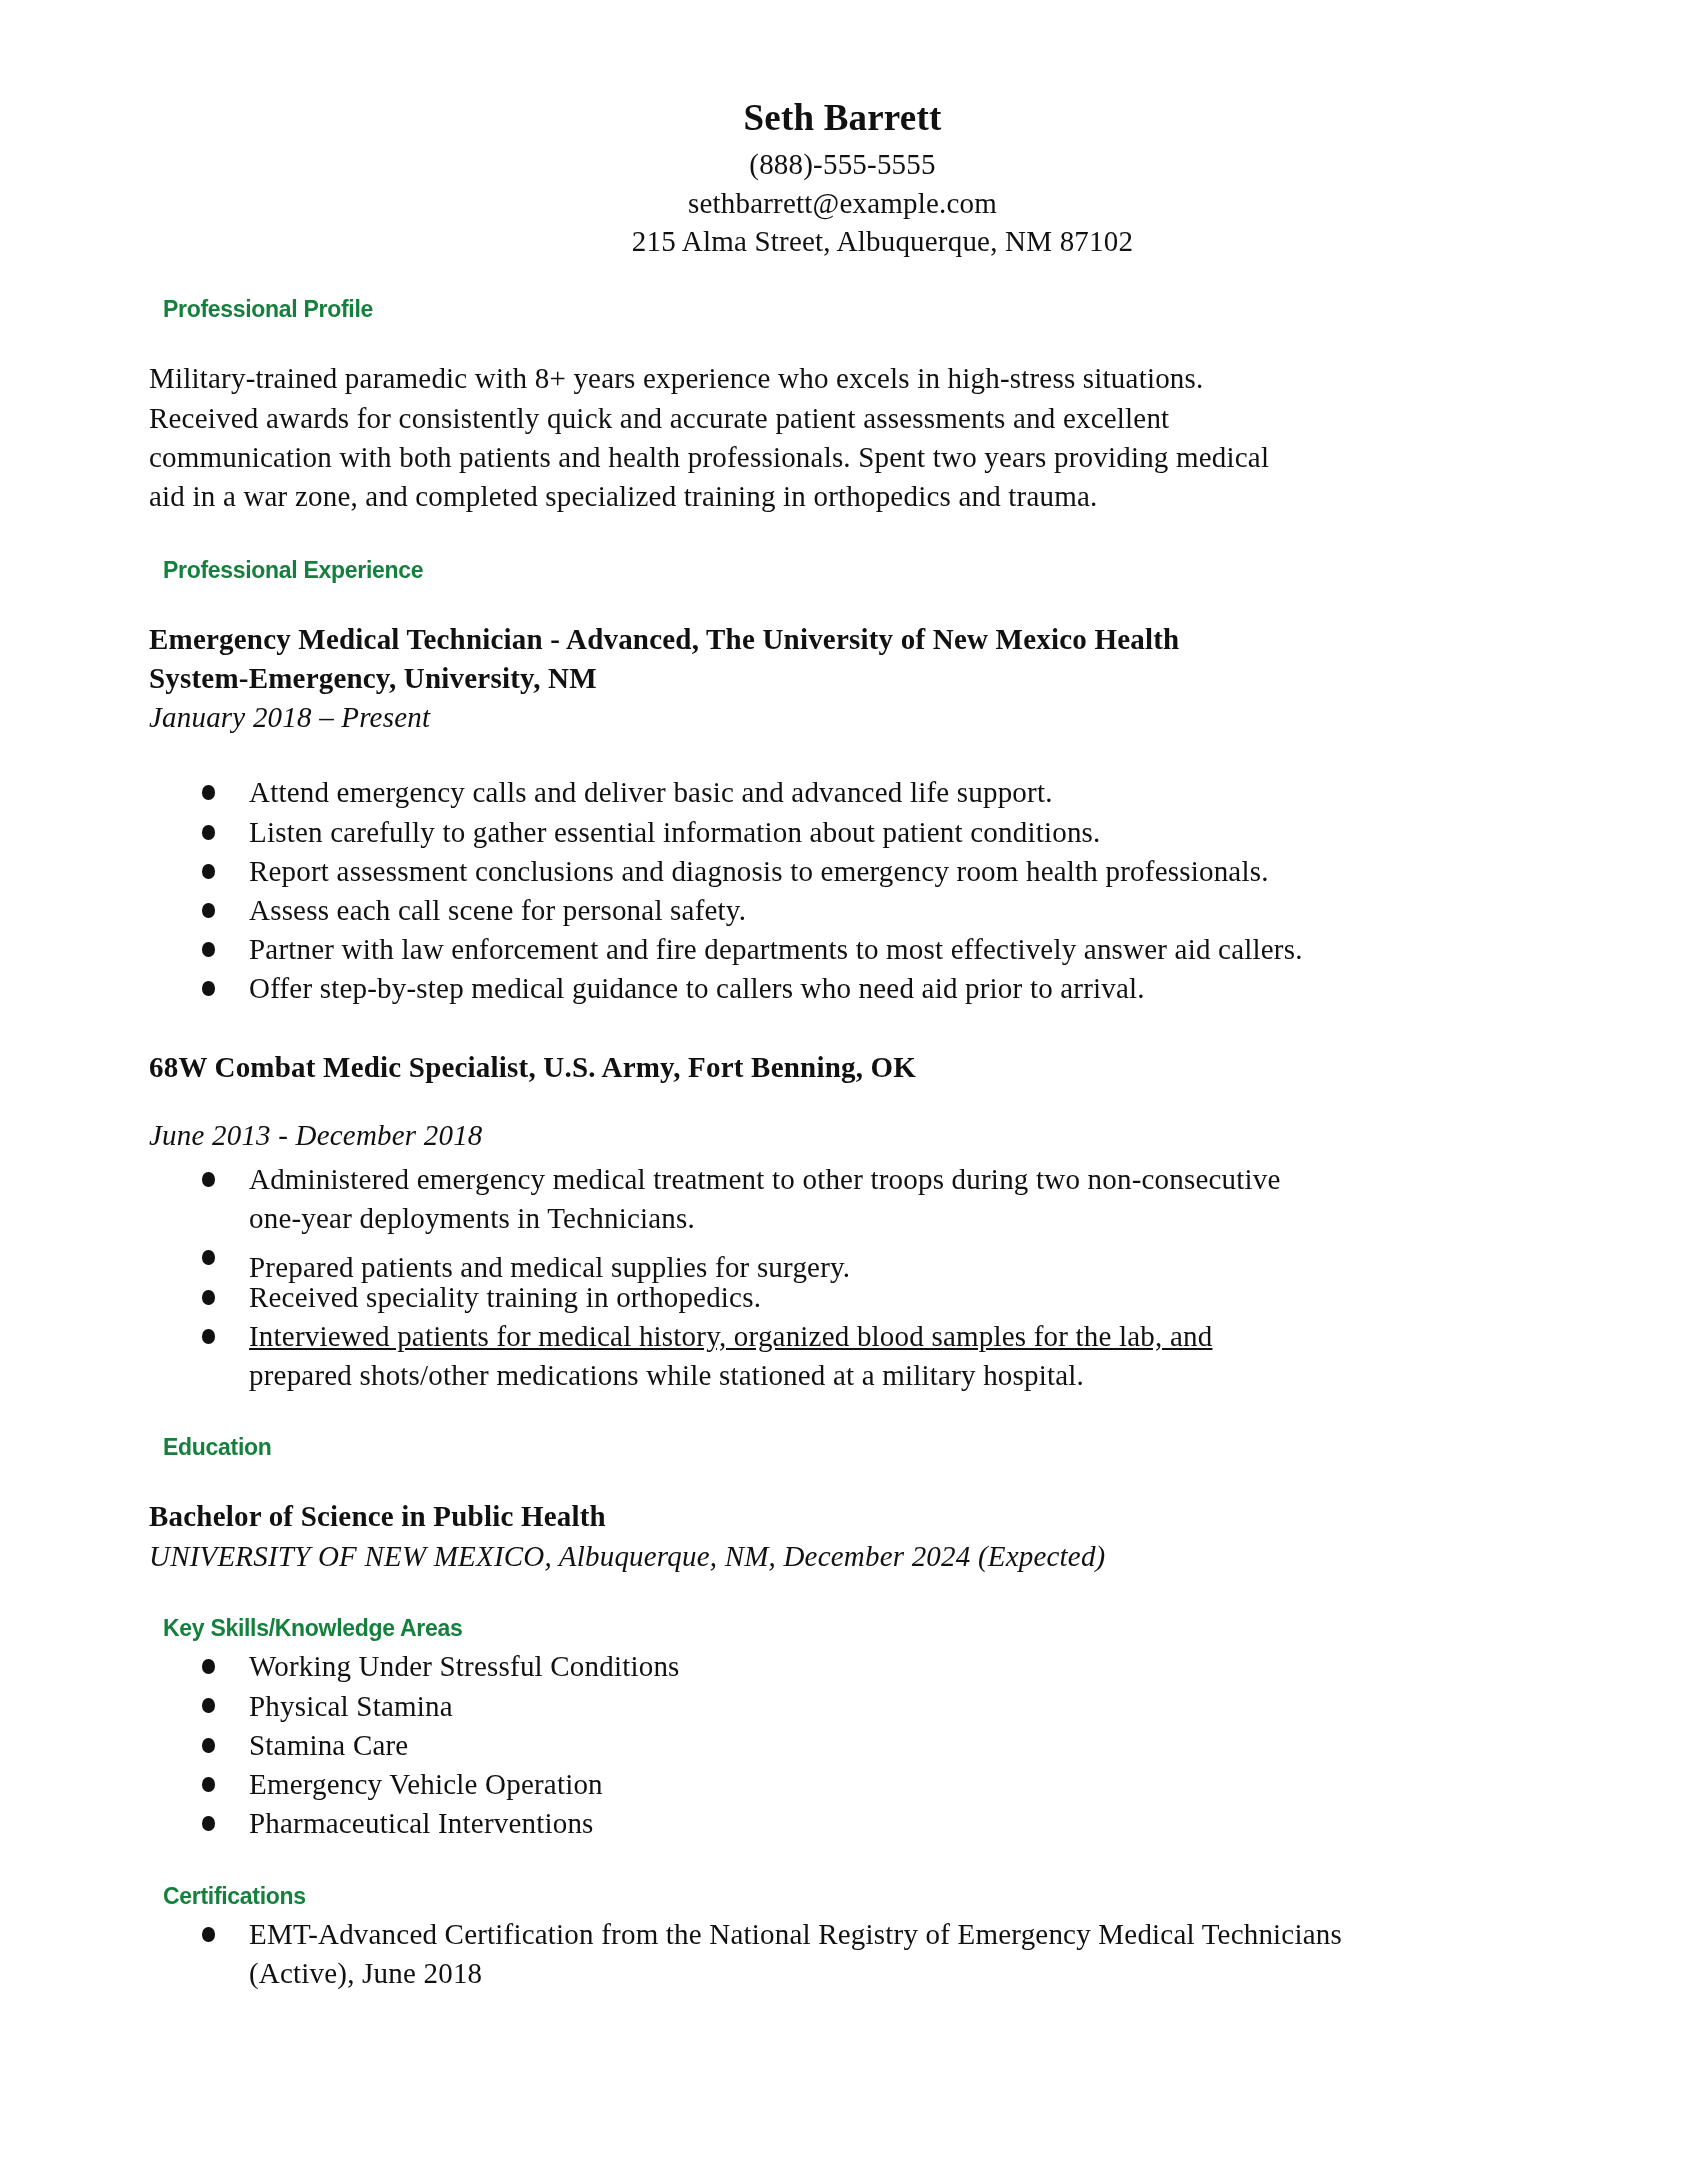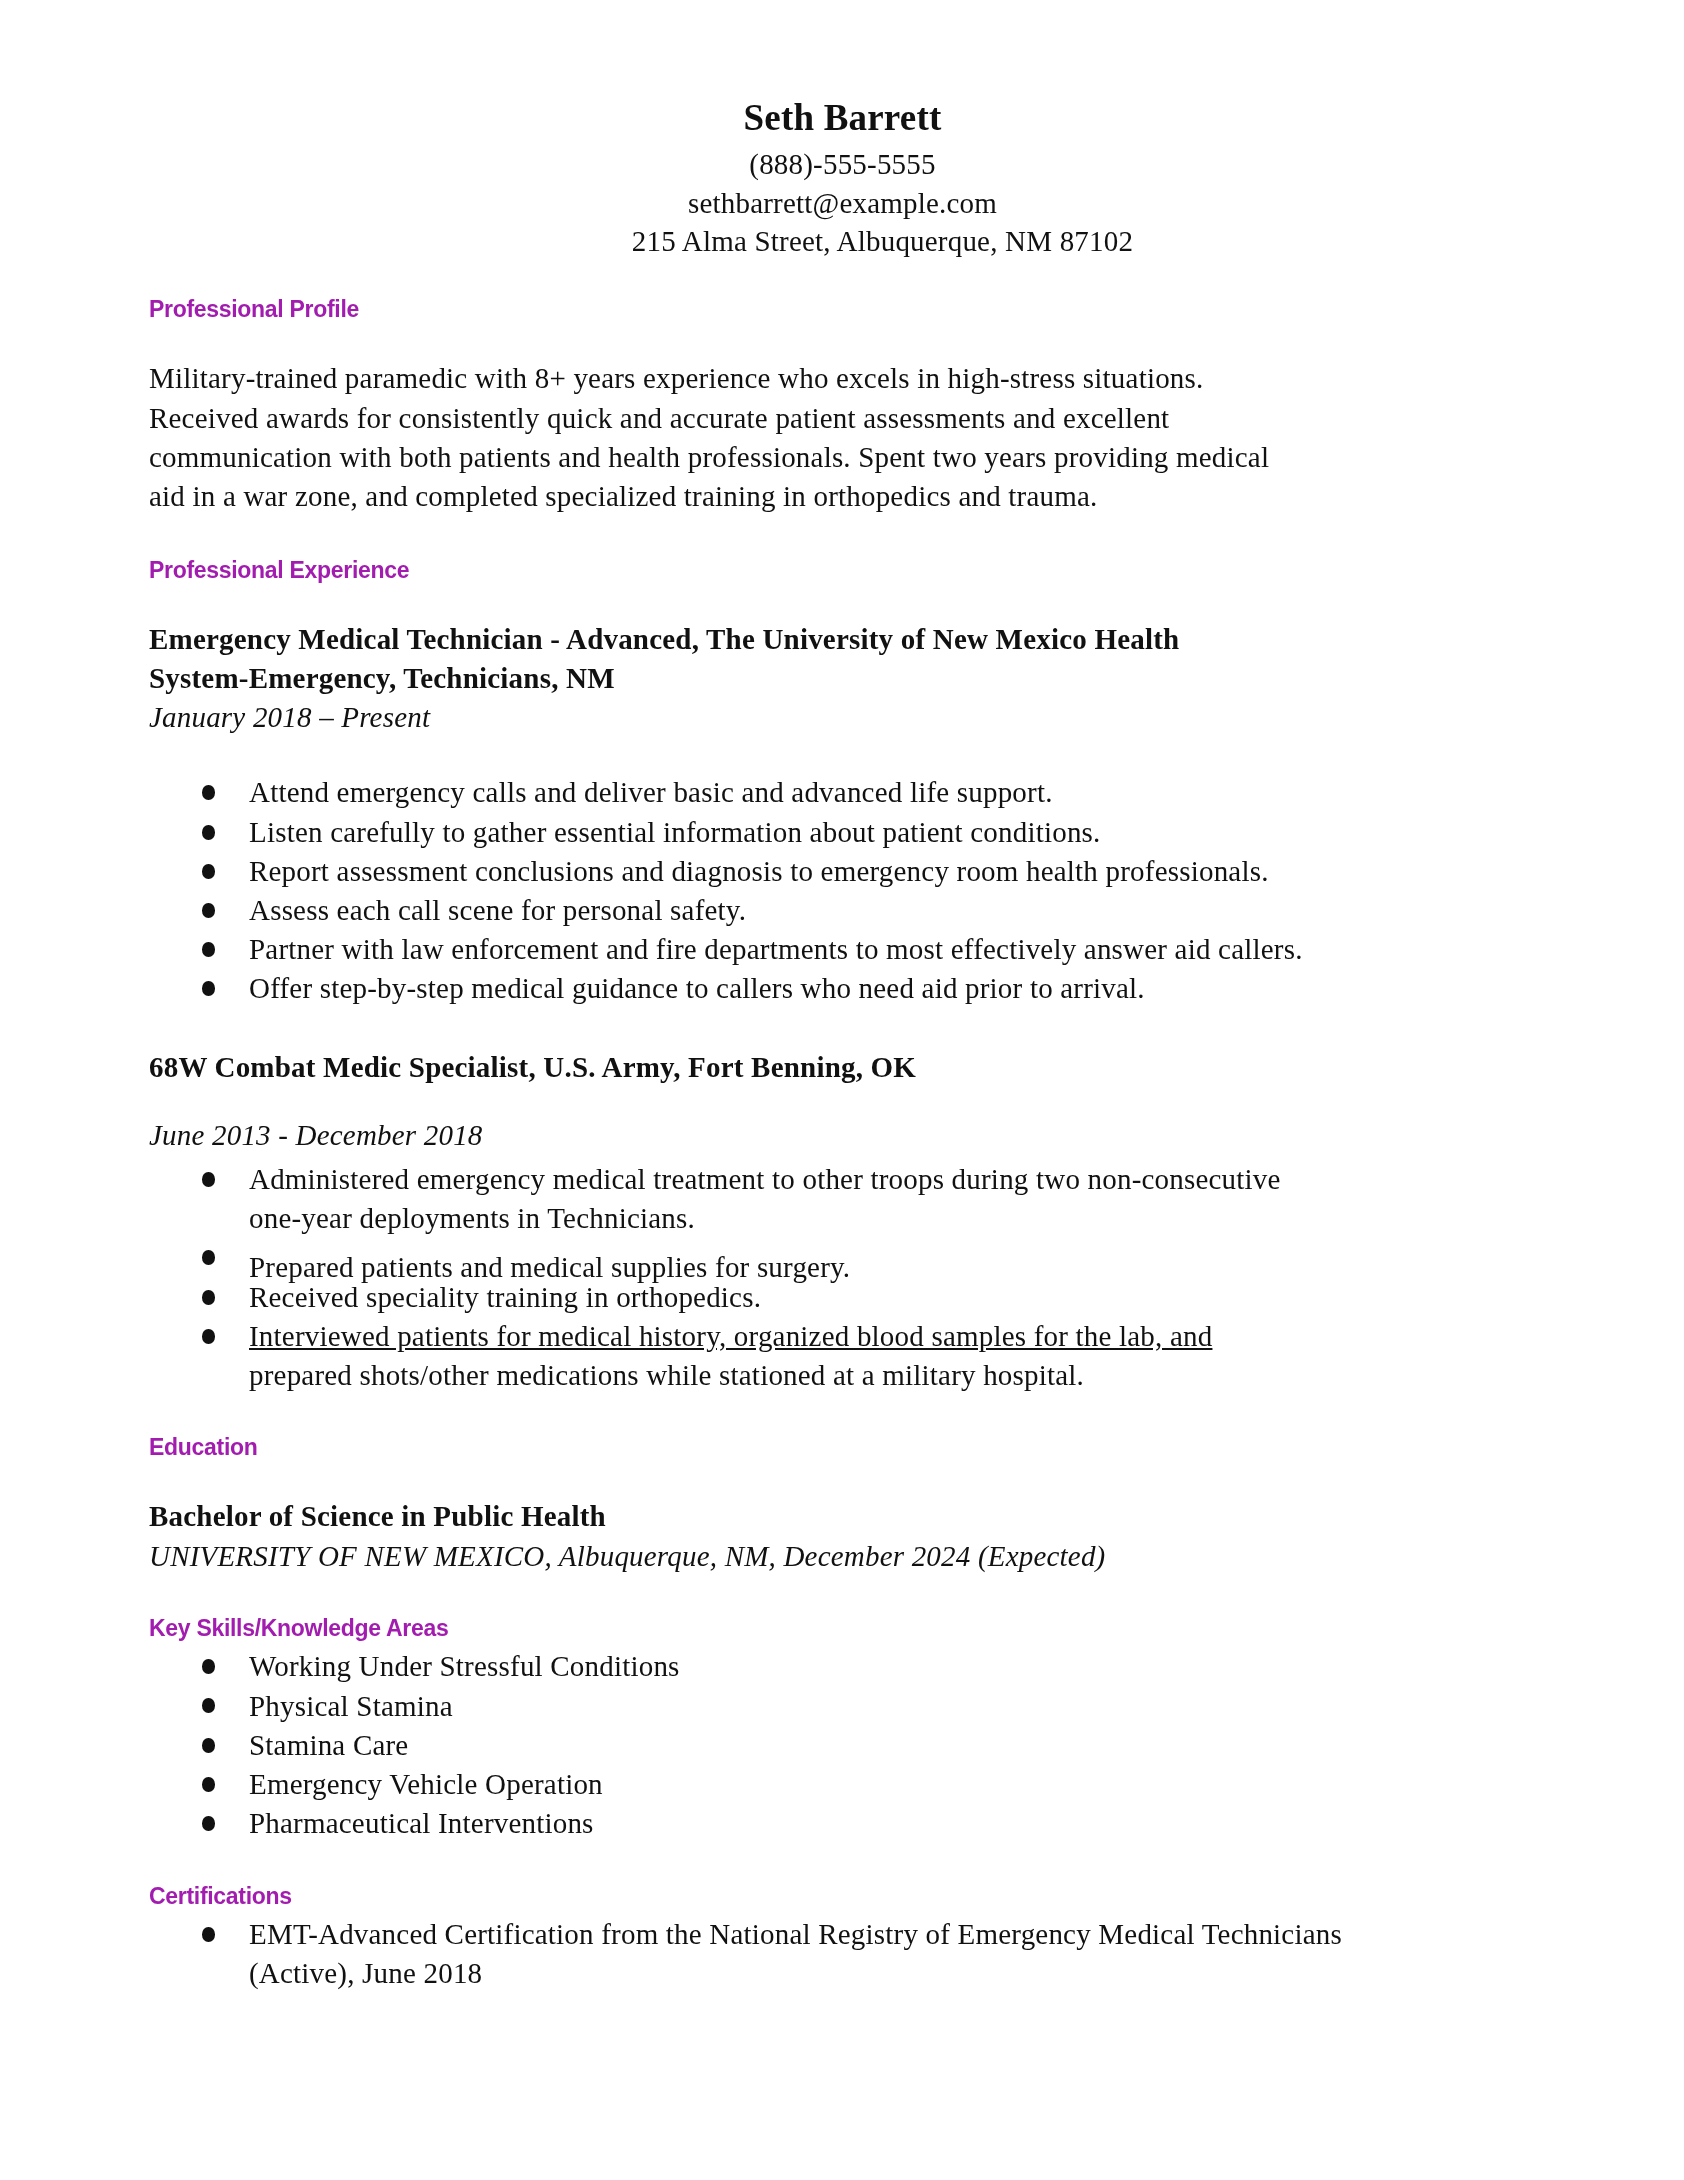"Professional Profile" .h { color: #a21caf -> #15803d; left: 149px -> 163px }
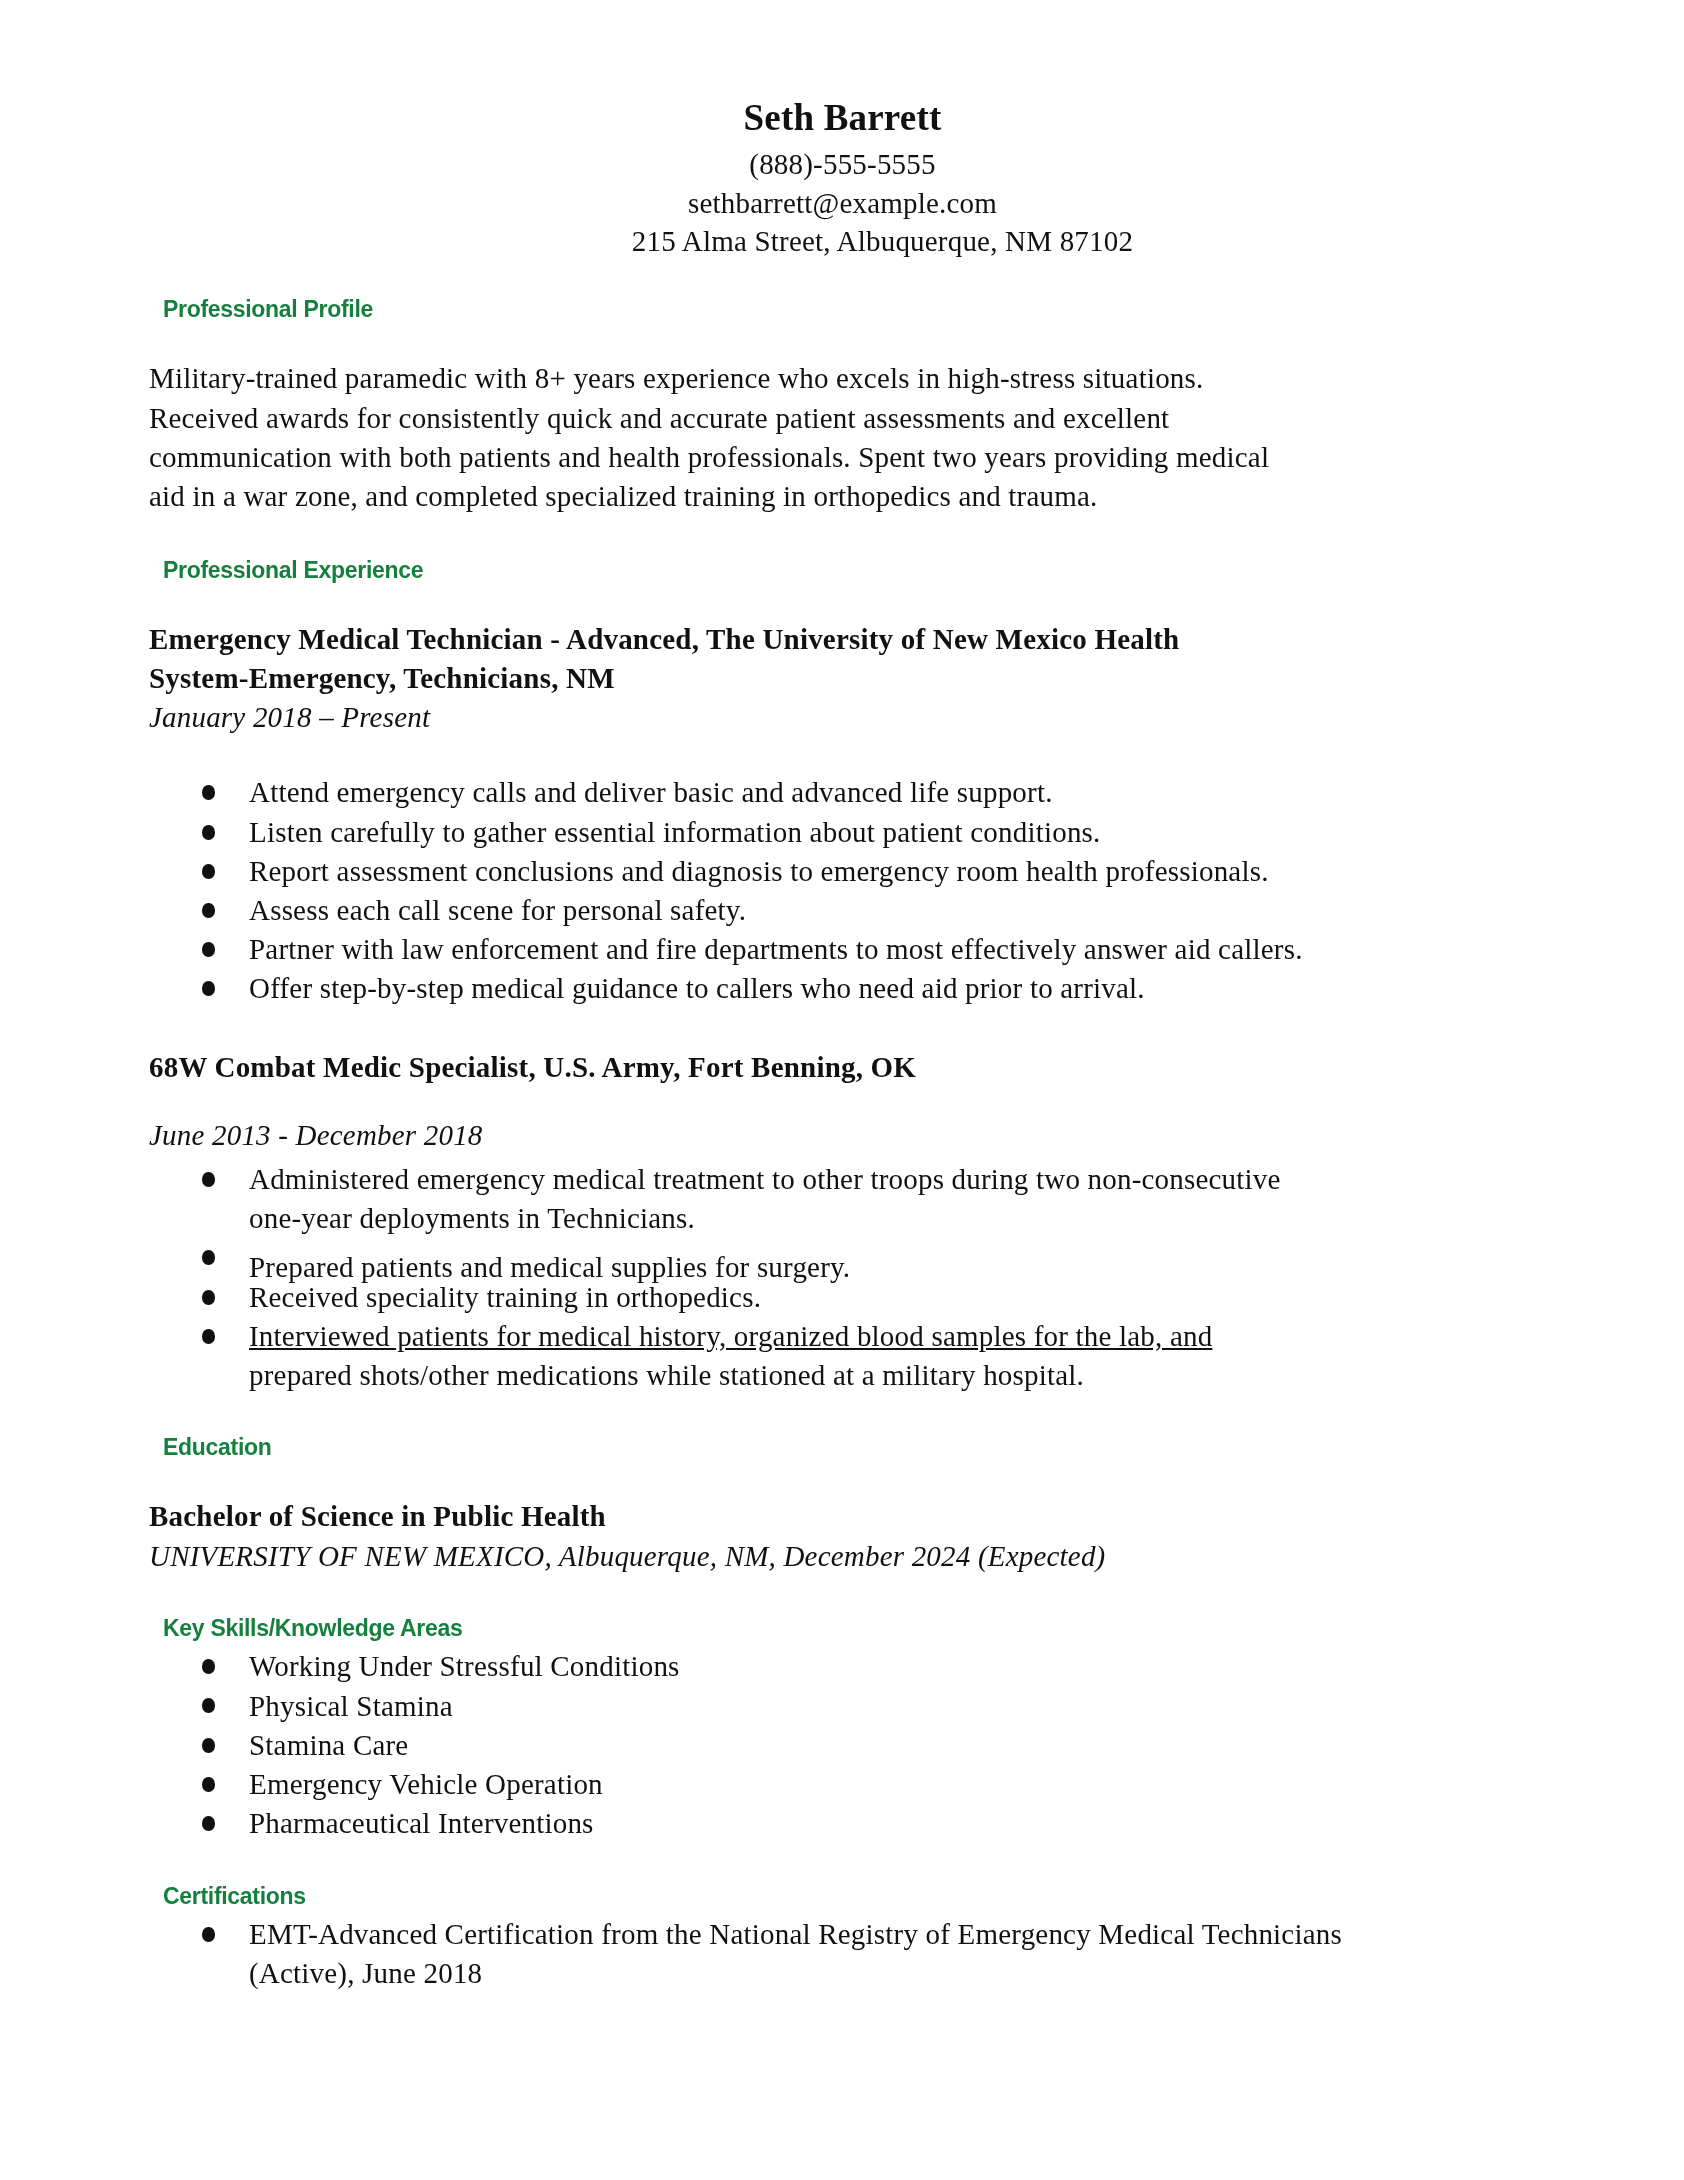"System-Emergency, Technicians, NM" div.ln { text: Technicians -> University }
